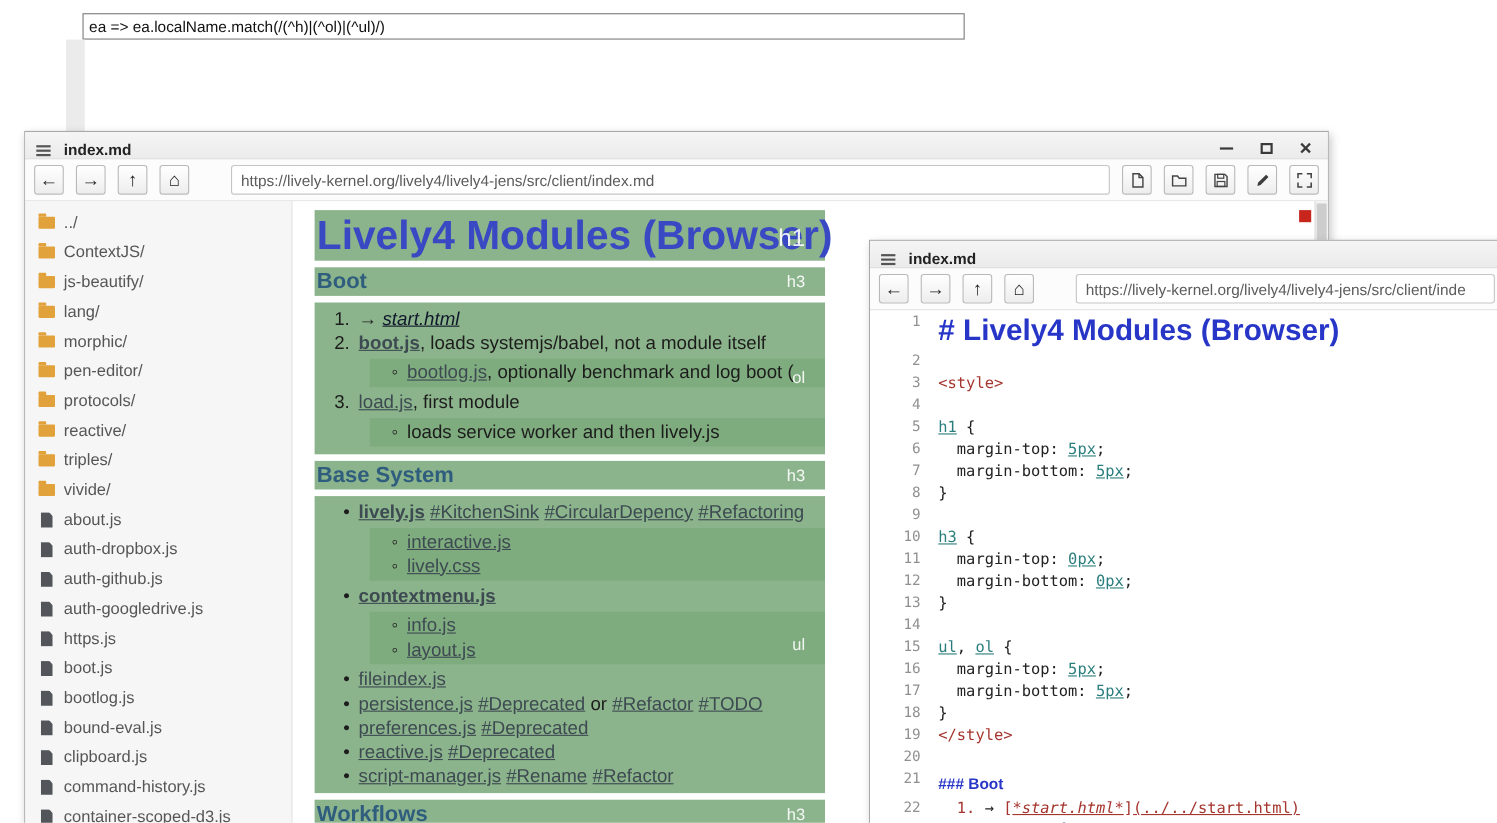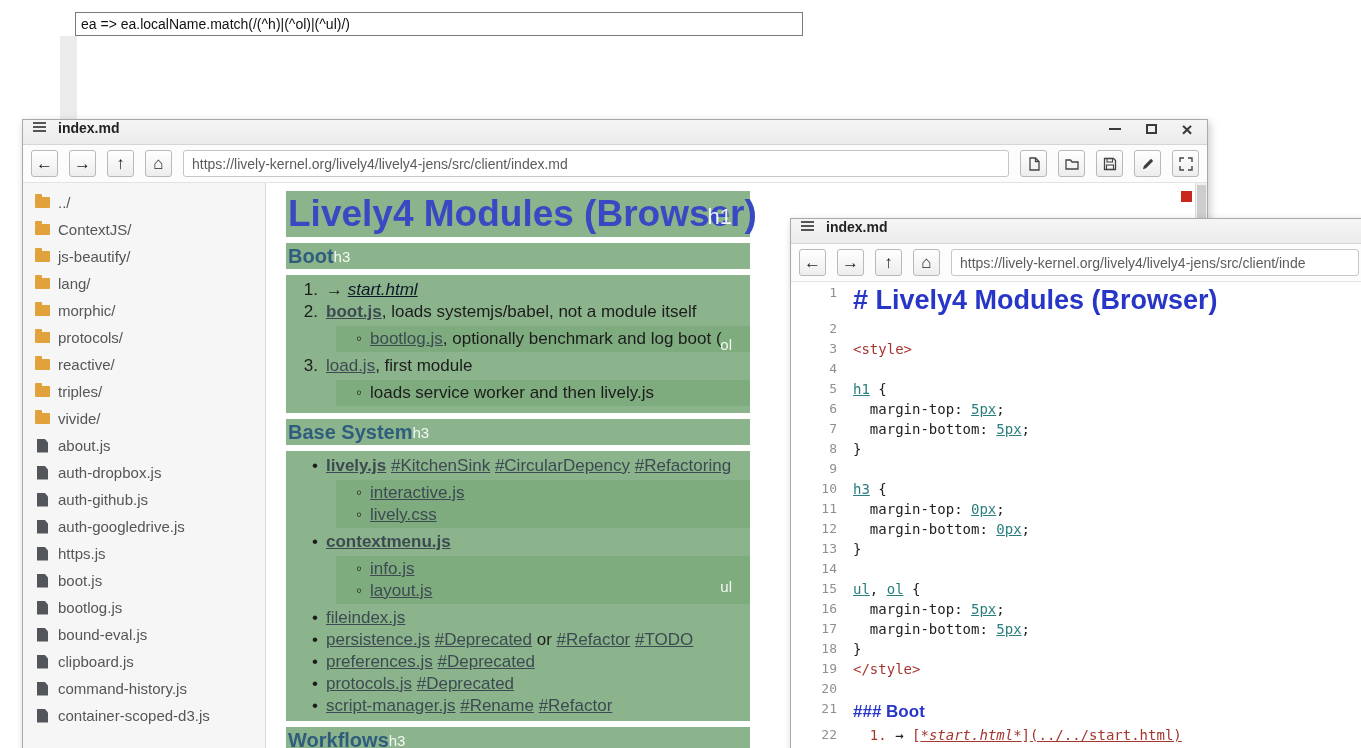"ea =>" .filter { width: 728px -> 802px }
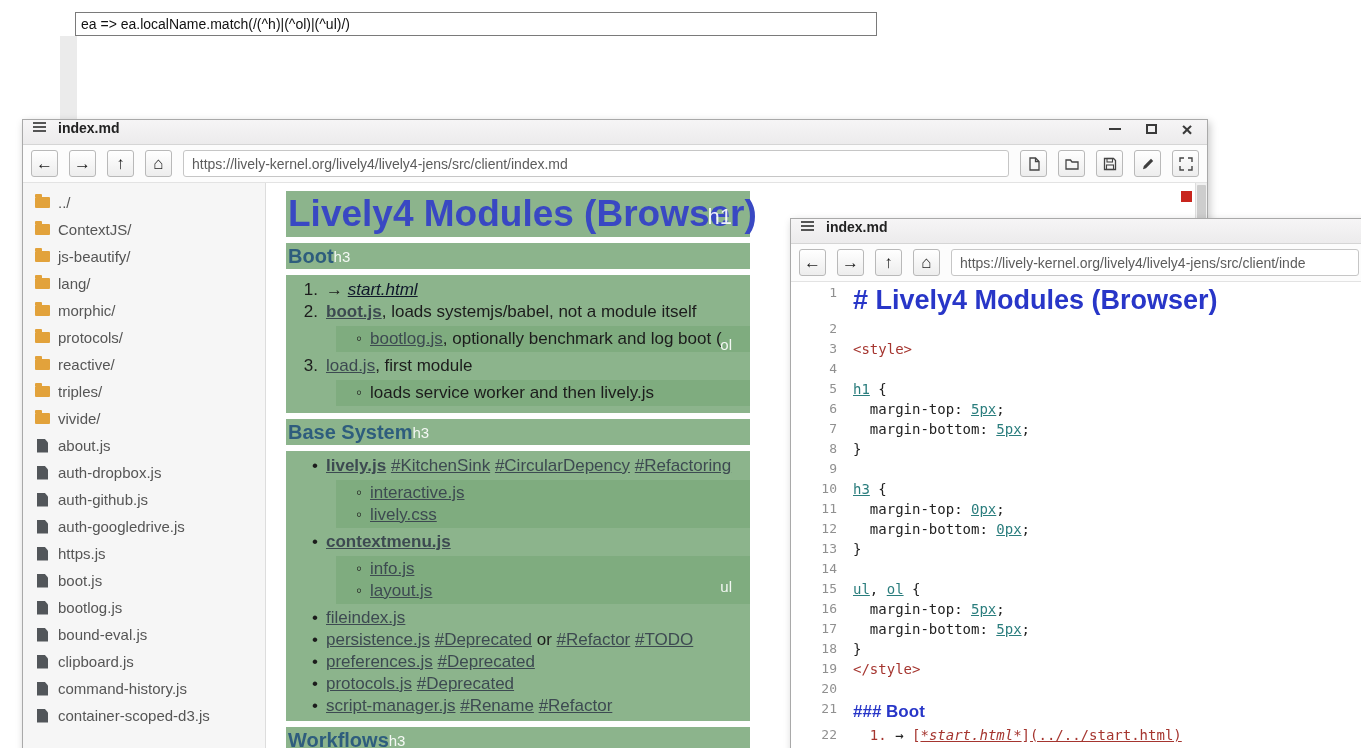"index.md" .titlebar { align-items: flex-start -> flex-end }
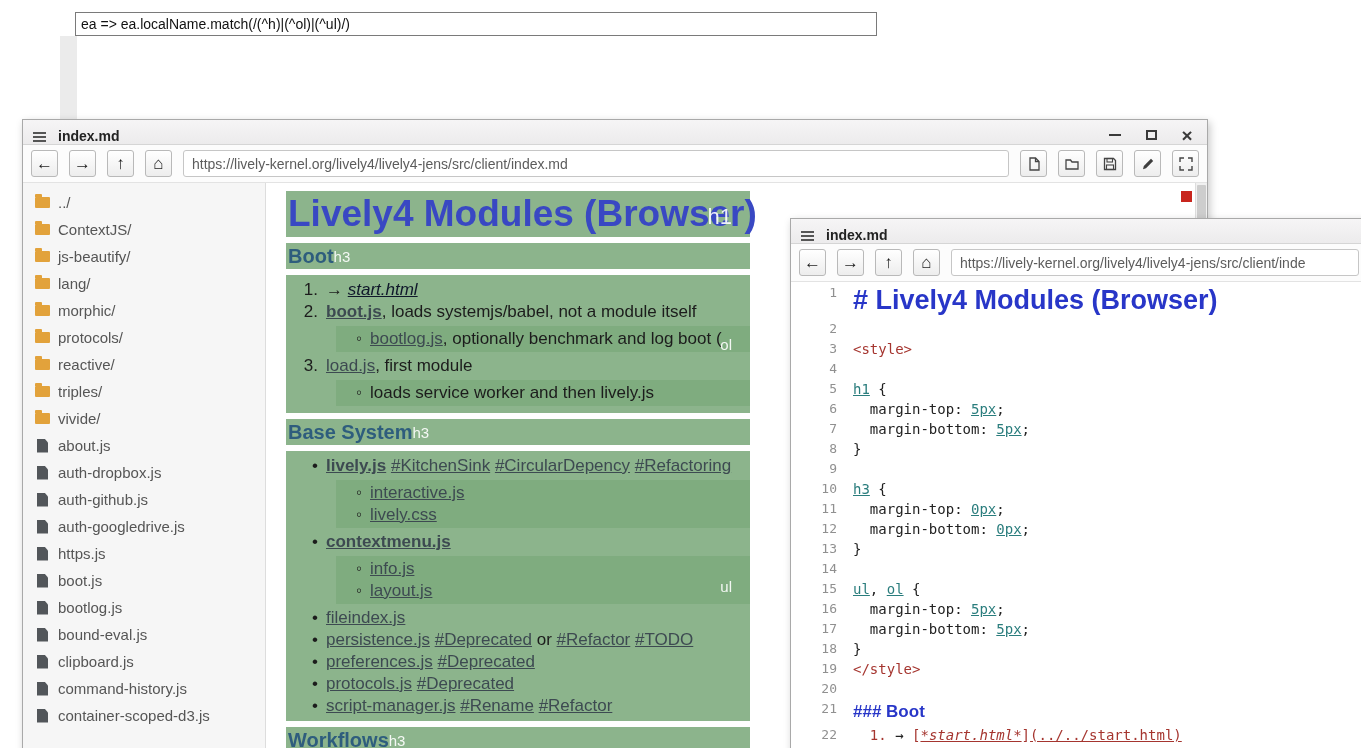"https://lively-kernel.org/lively4/lively" .url { margin-left: none -> 27px }
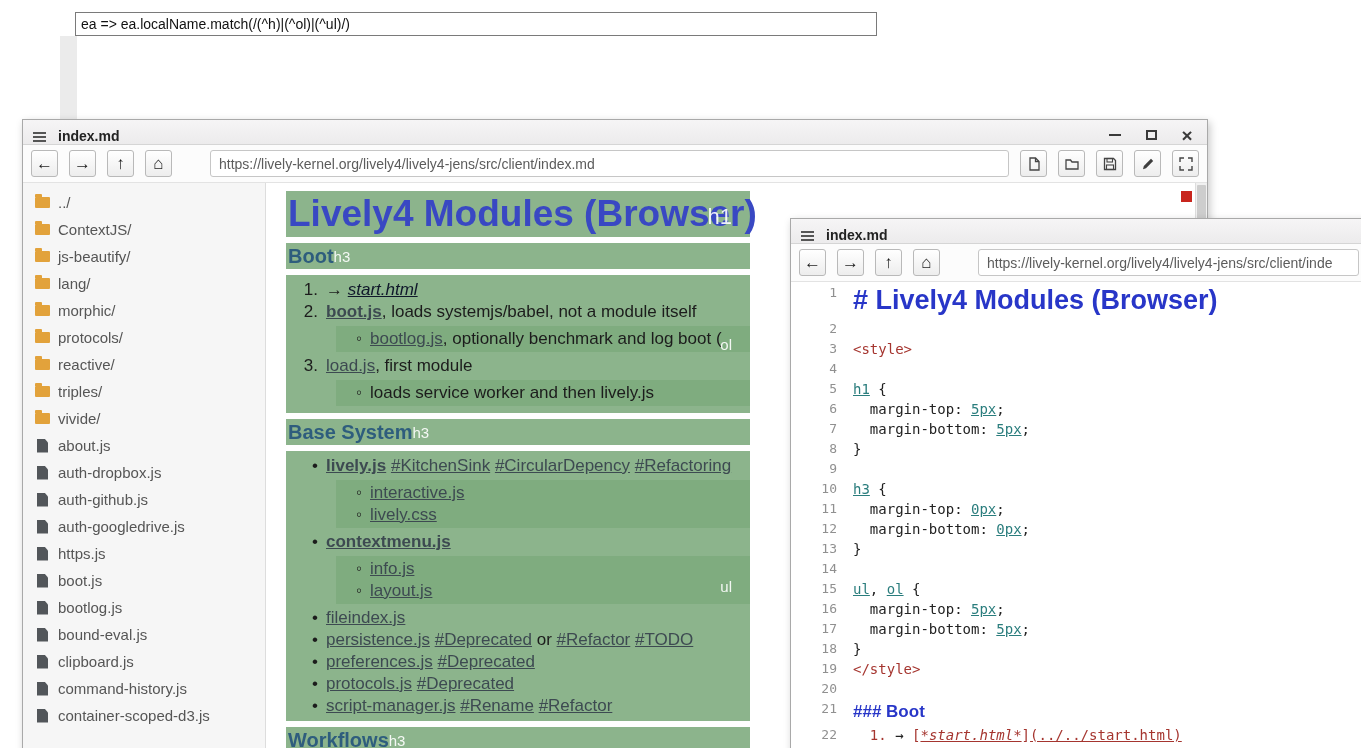"Boot" .blk.h3 { justify-content: flex-start -> space-between }
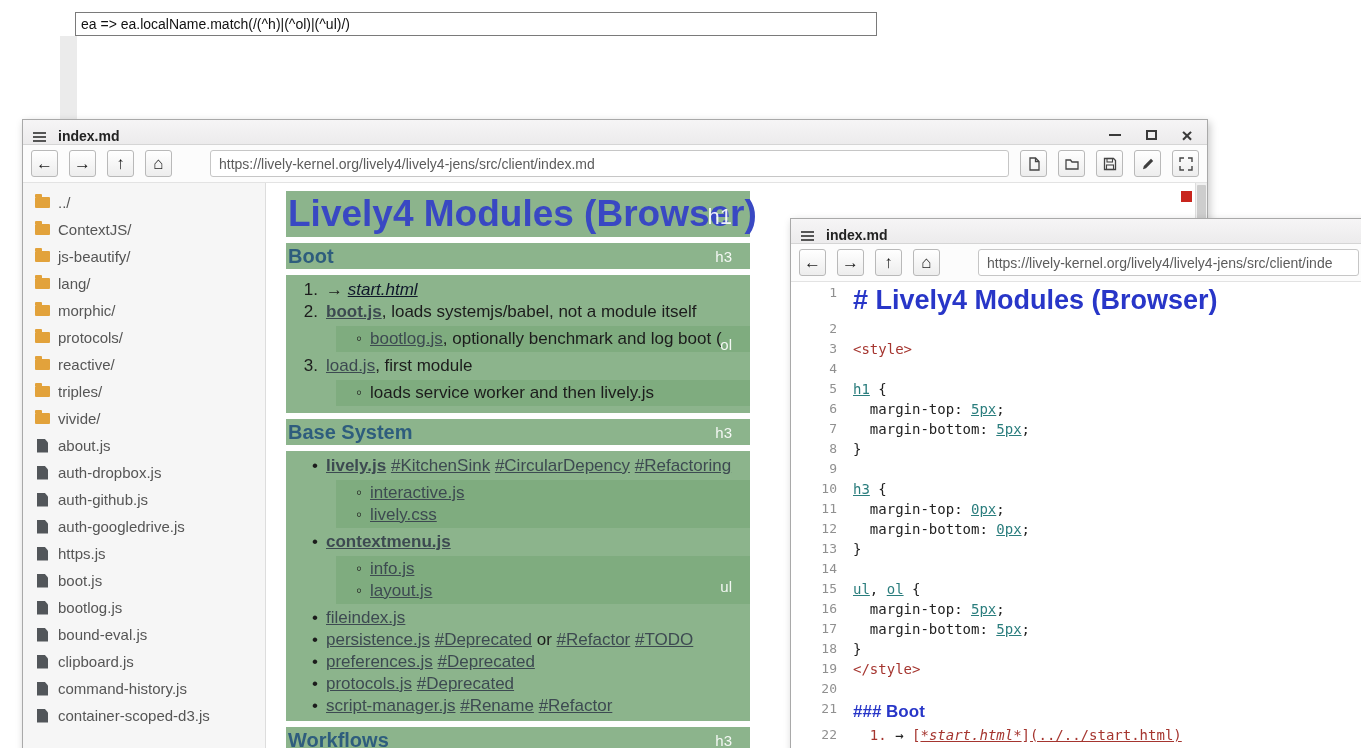"pen-editor/" div.sb-row { html: none -> <div> <span></span> <span>pen-editor/</span> </div> }
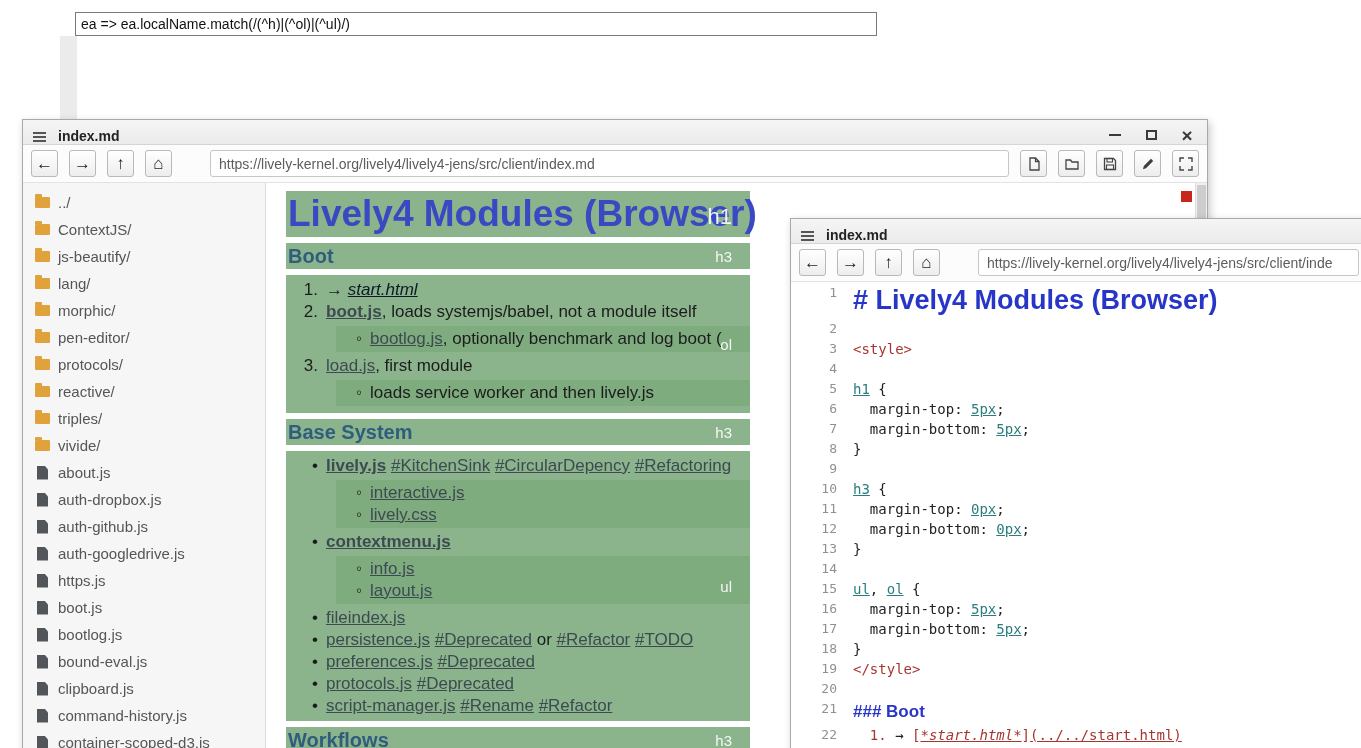"protocols.js" span.sg-link { text: protocols.js -> reactive.js }
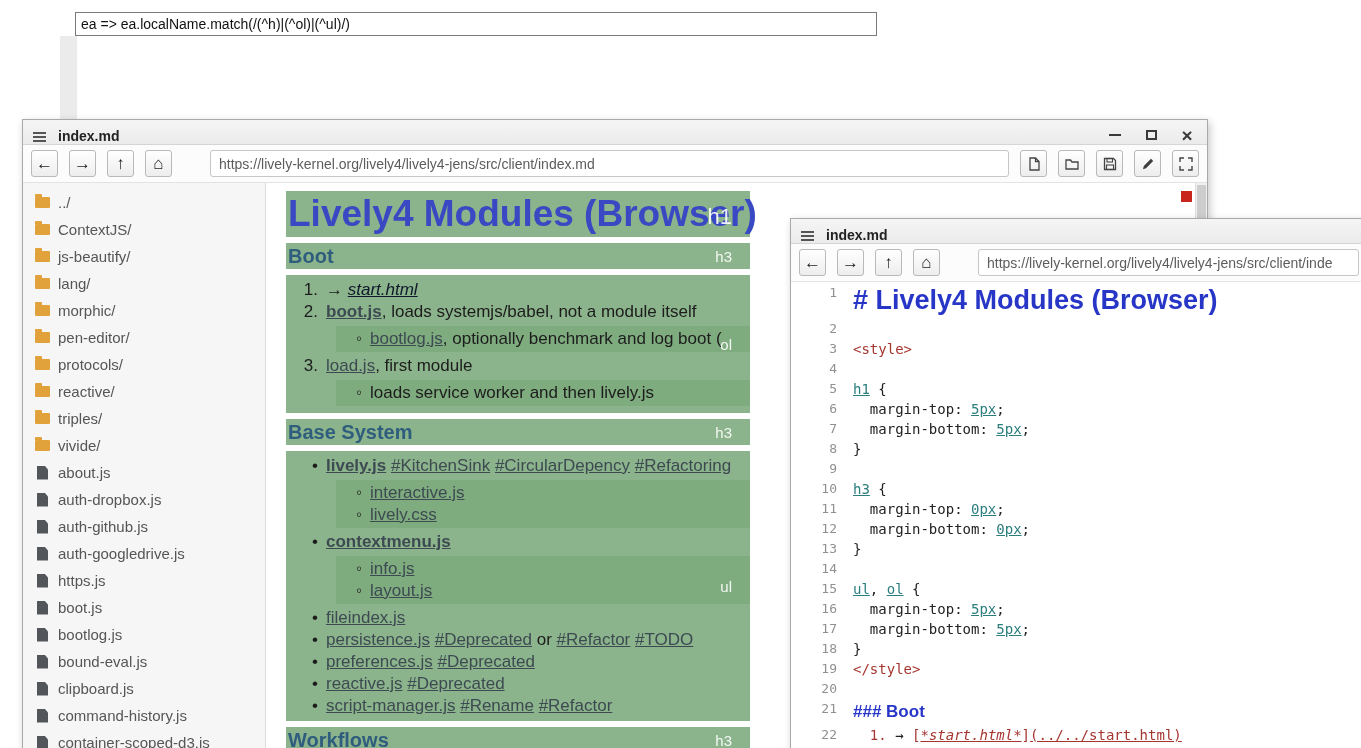"### Boot" .cm-hdr3 { font-size: 17px -> 14px }
